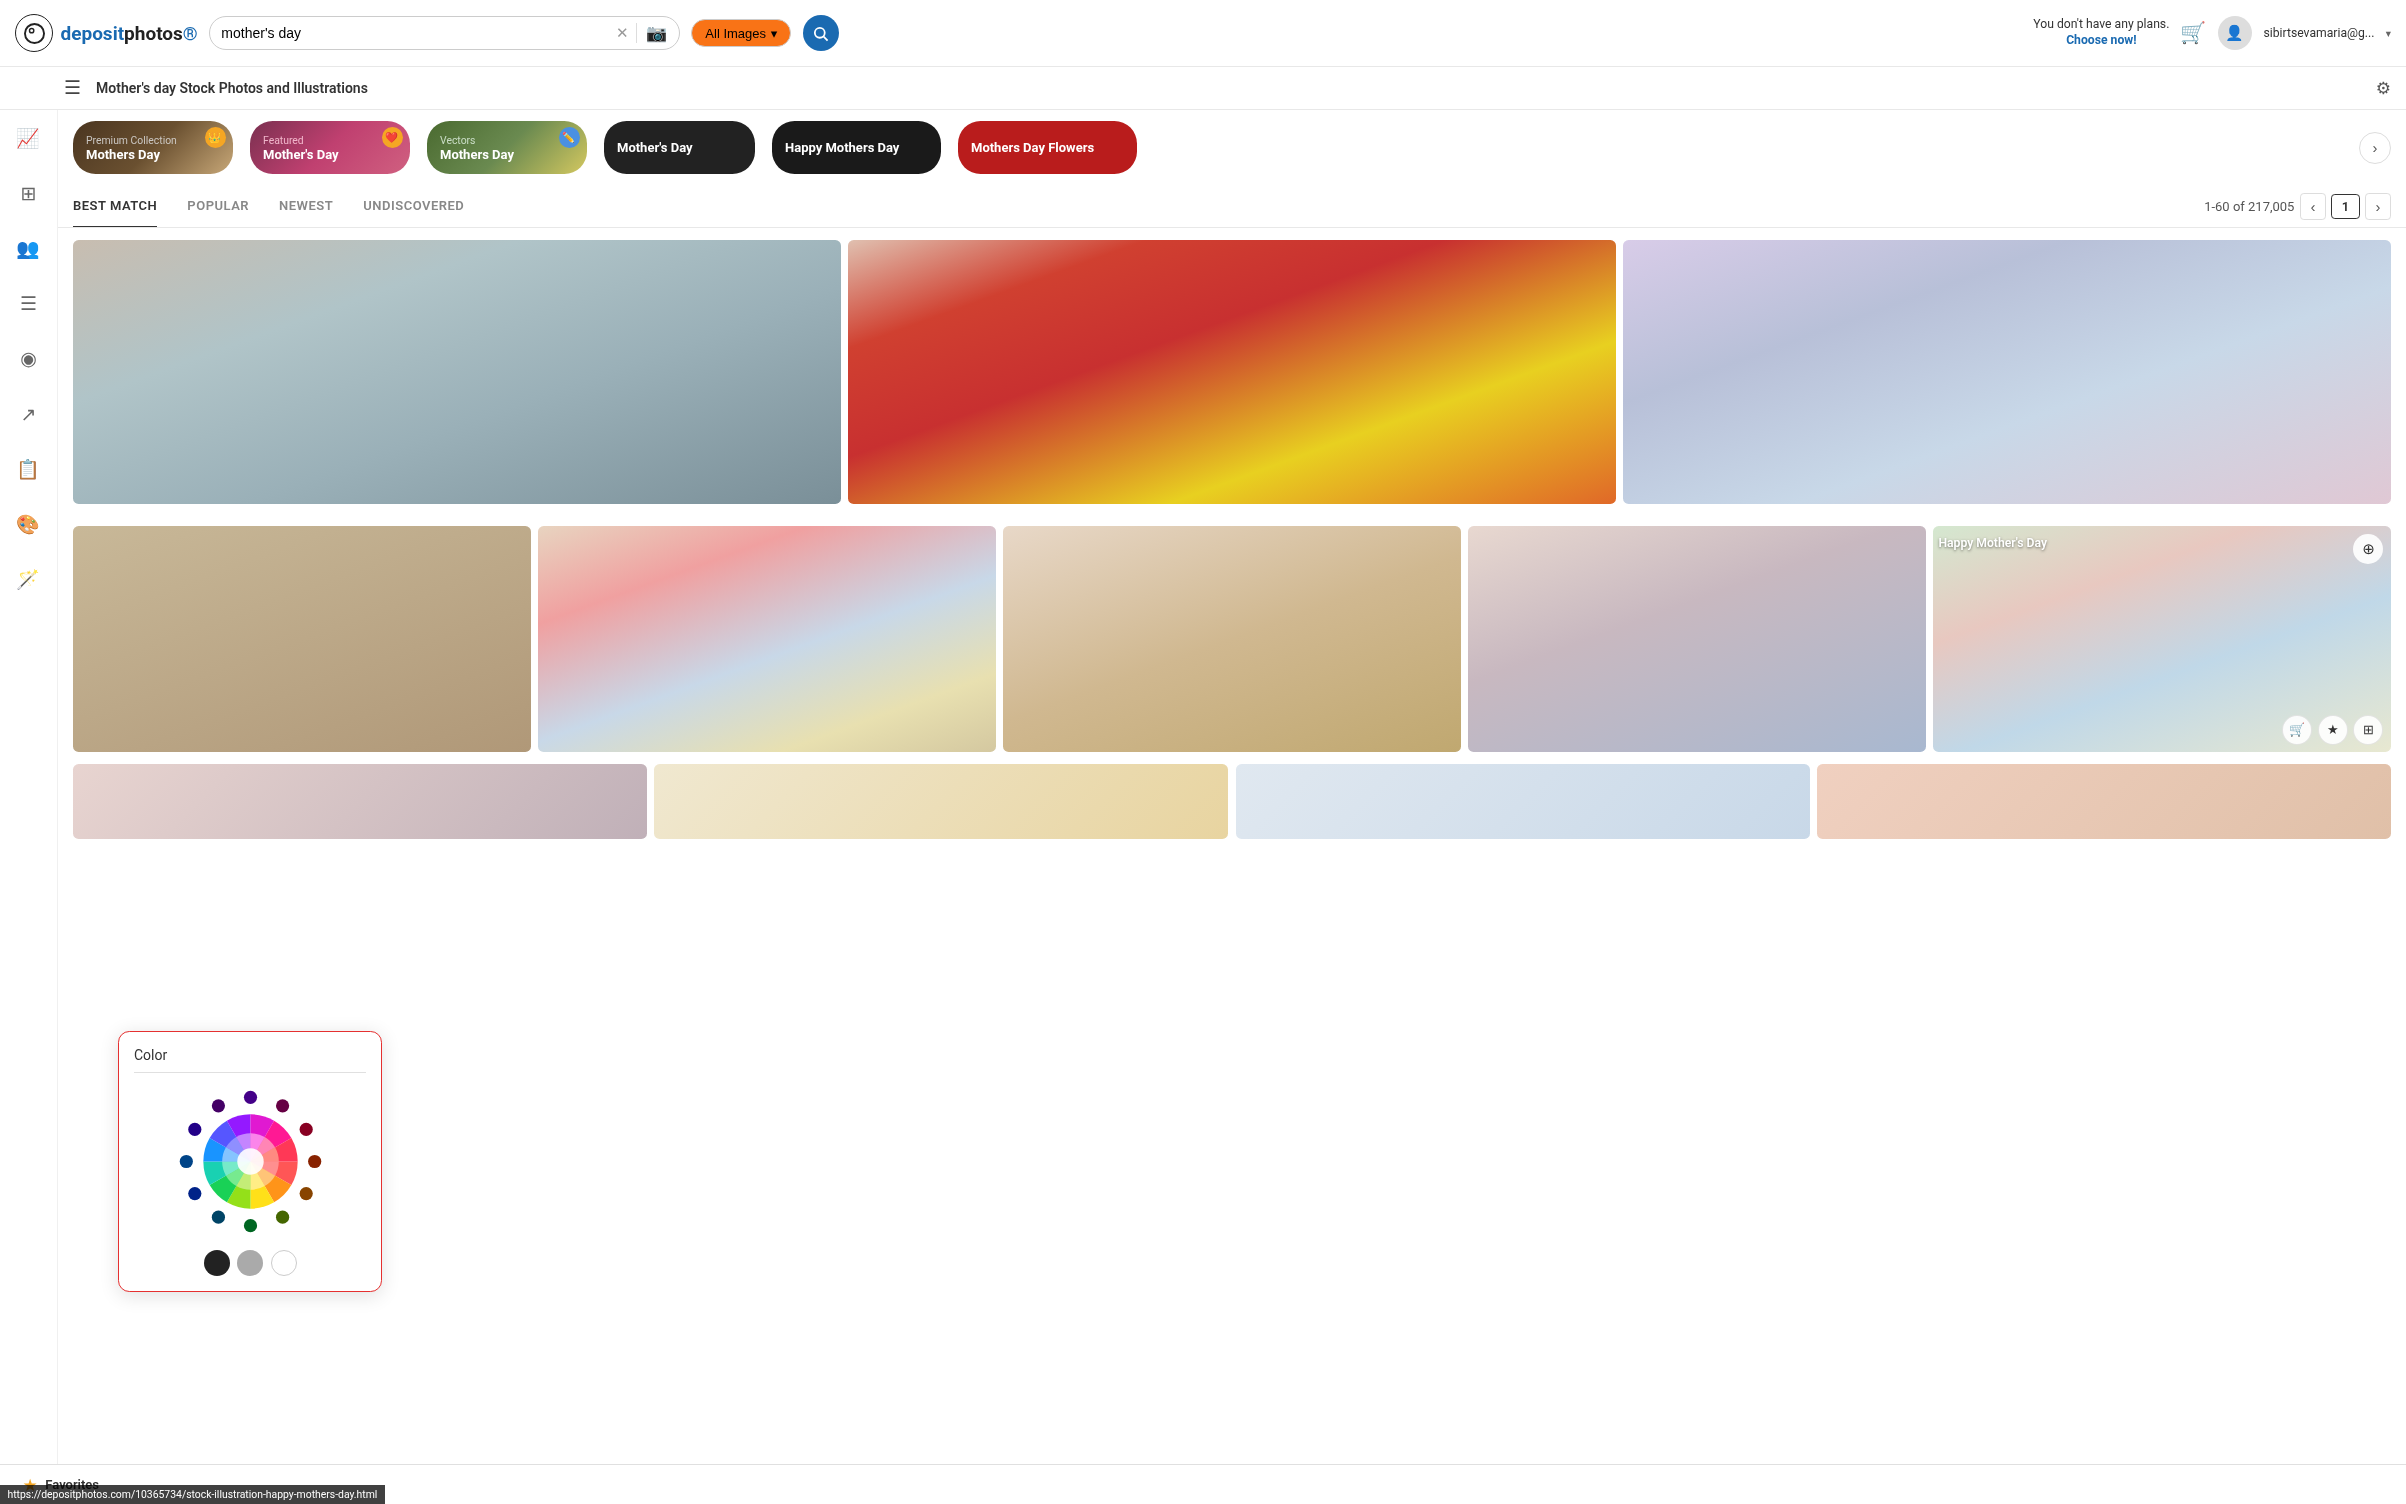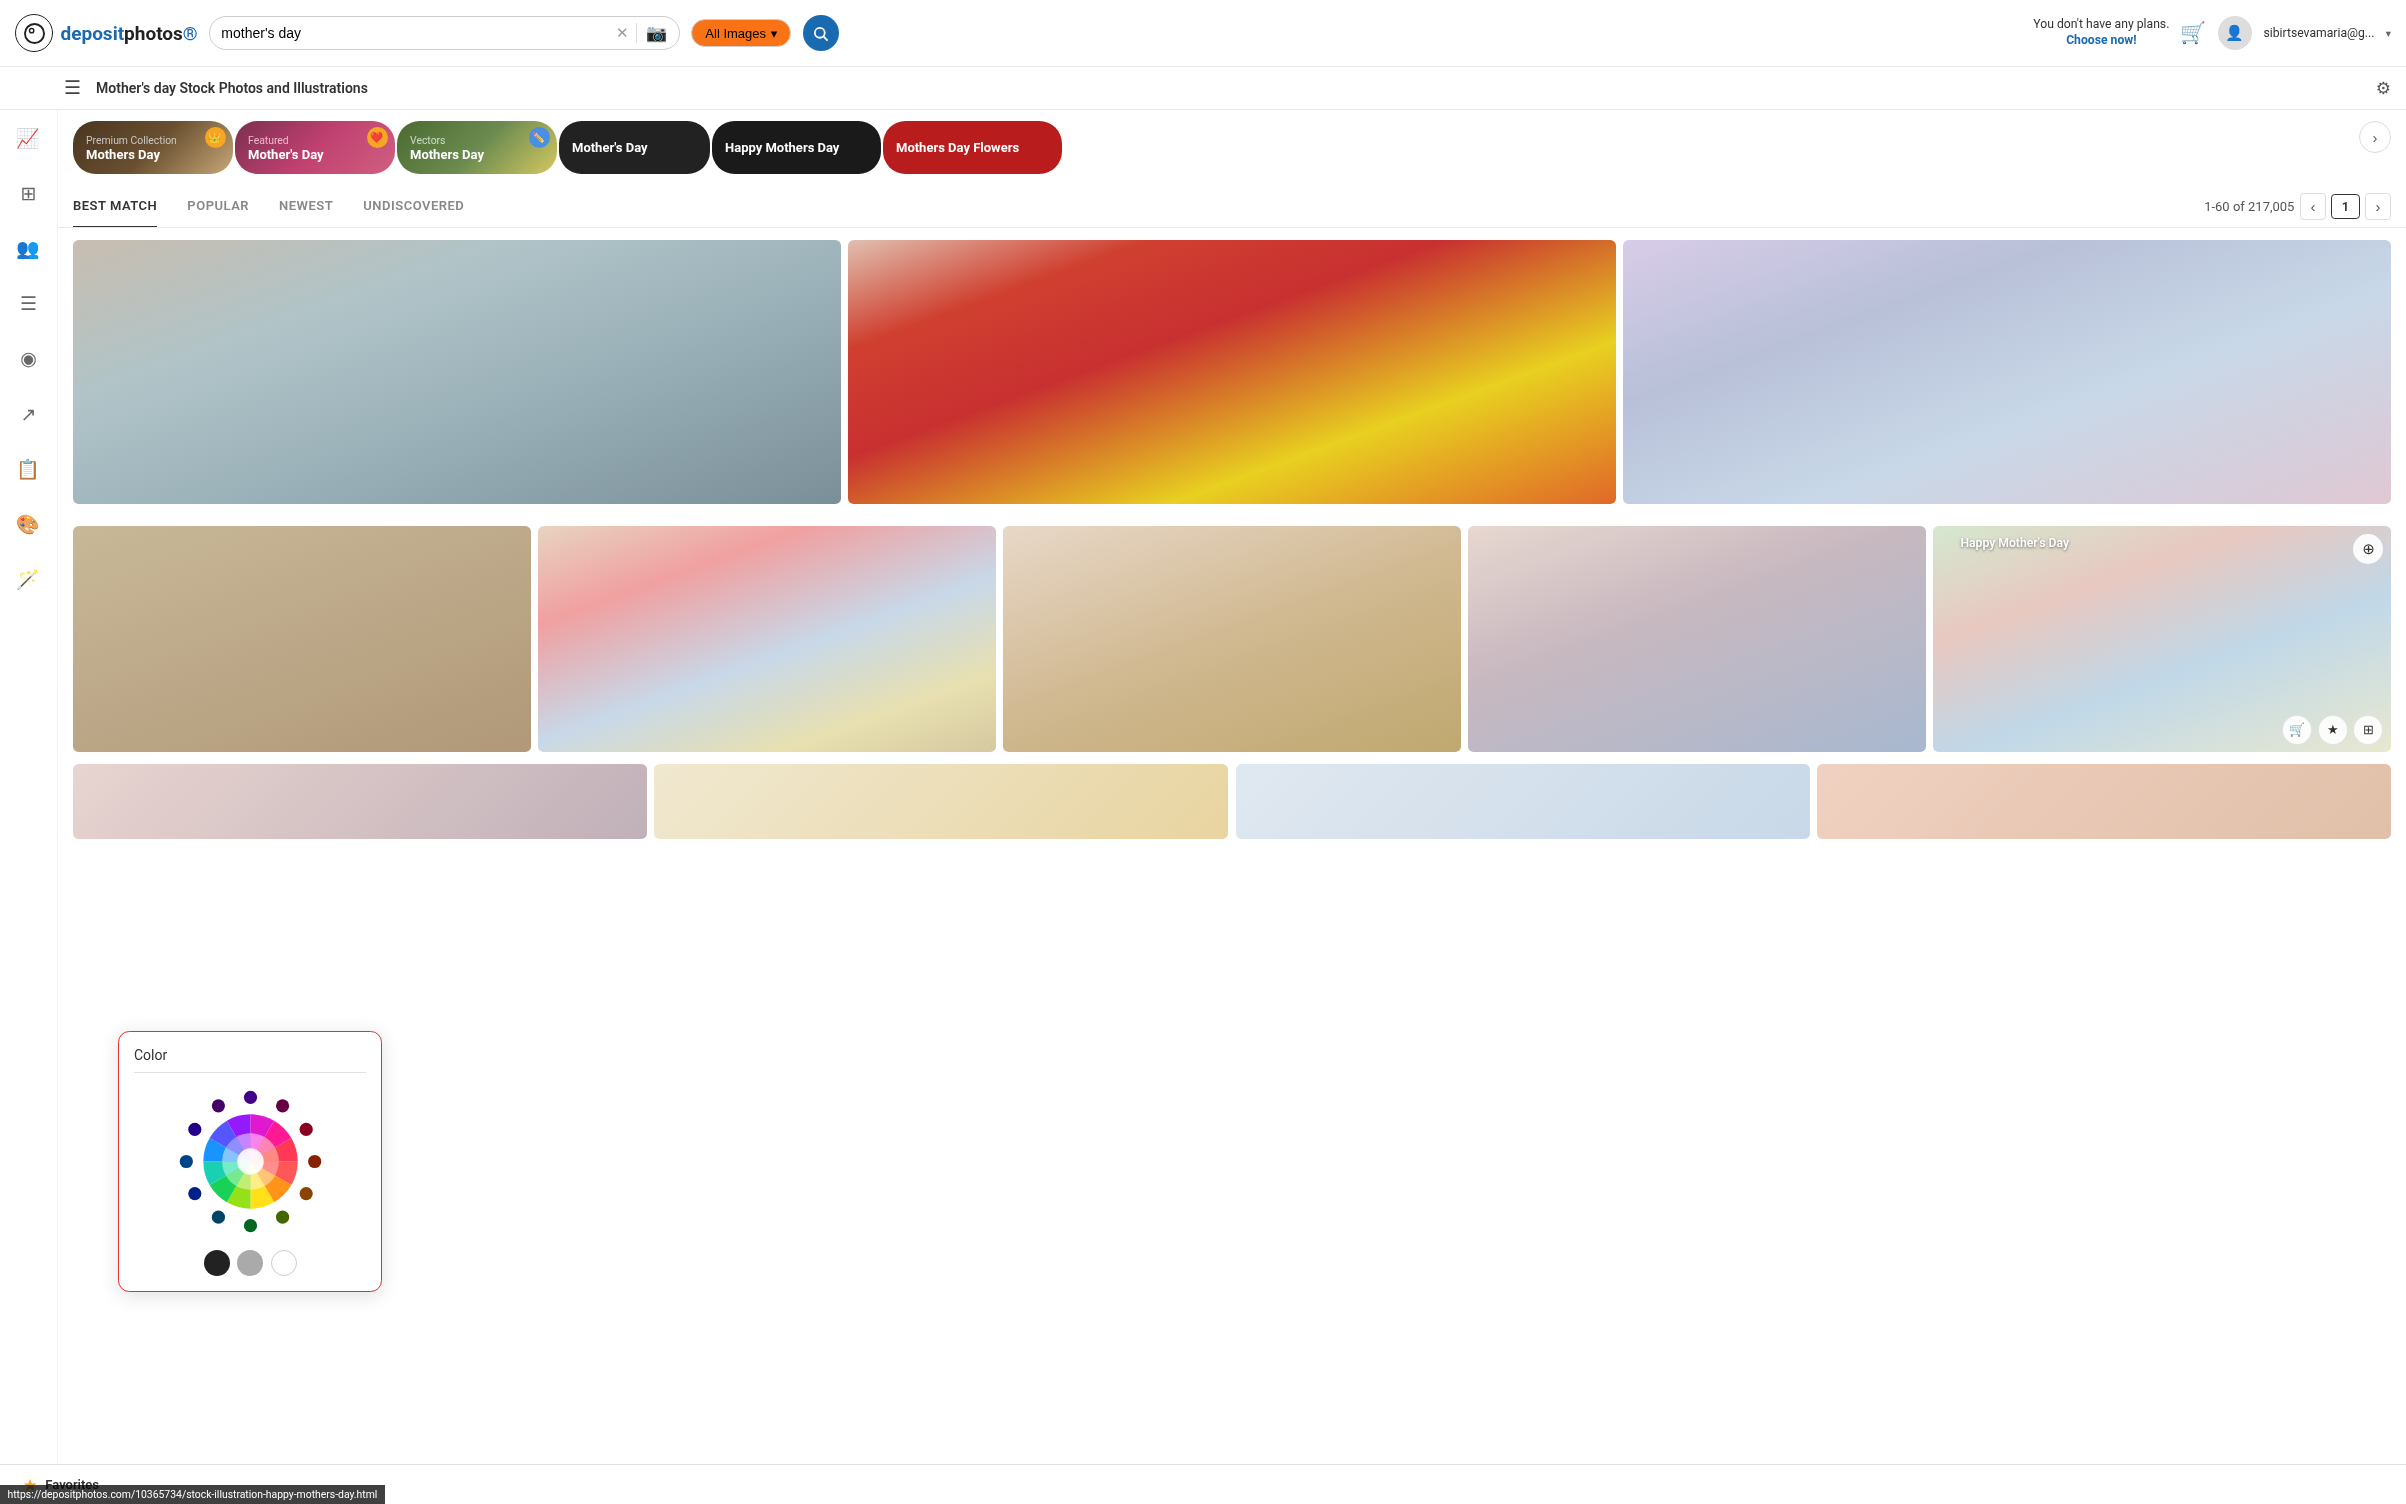"Premium Collection" .category-bar { align-items: flex-start -> center; gap: 2px -> 17px }
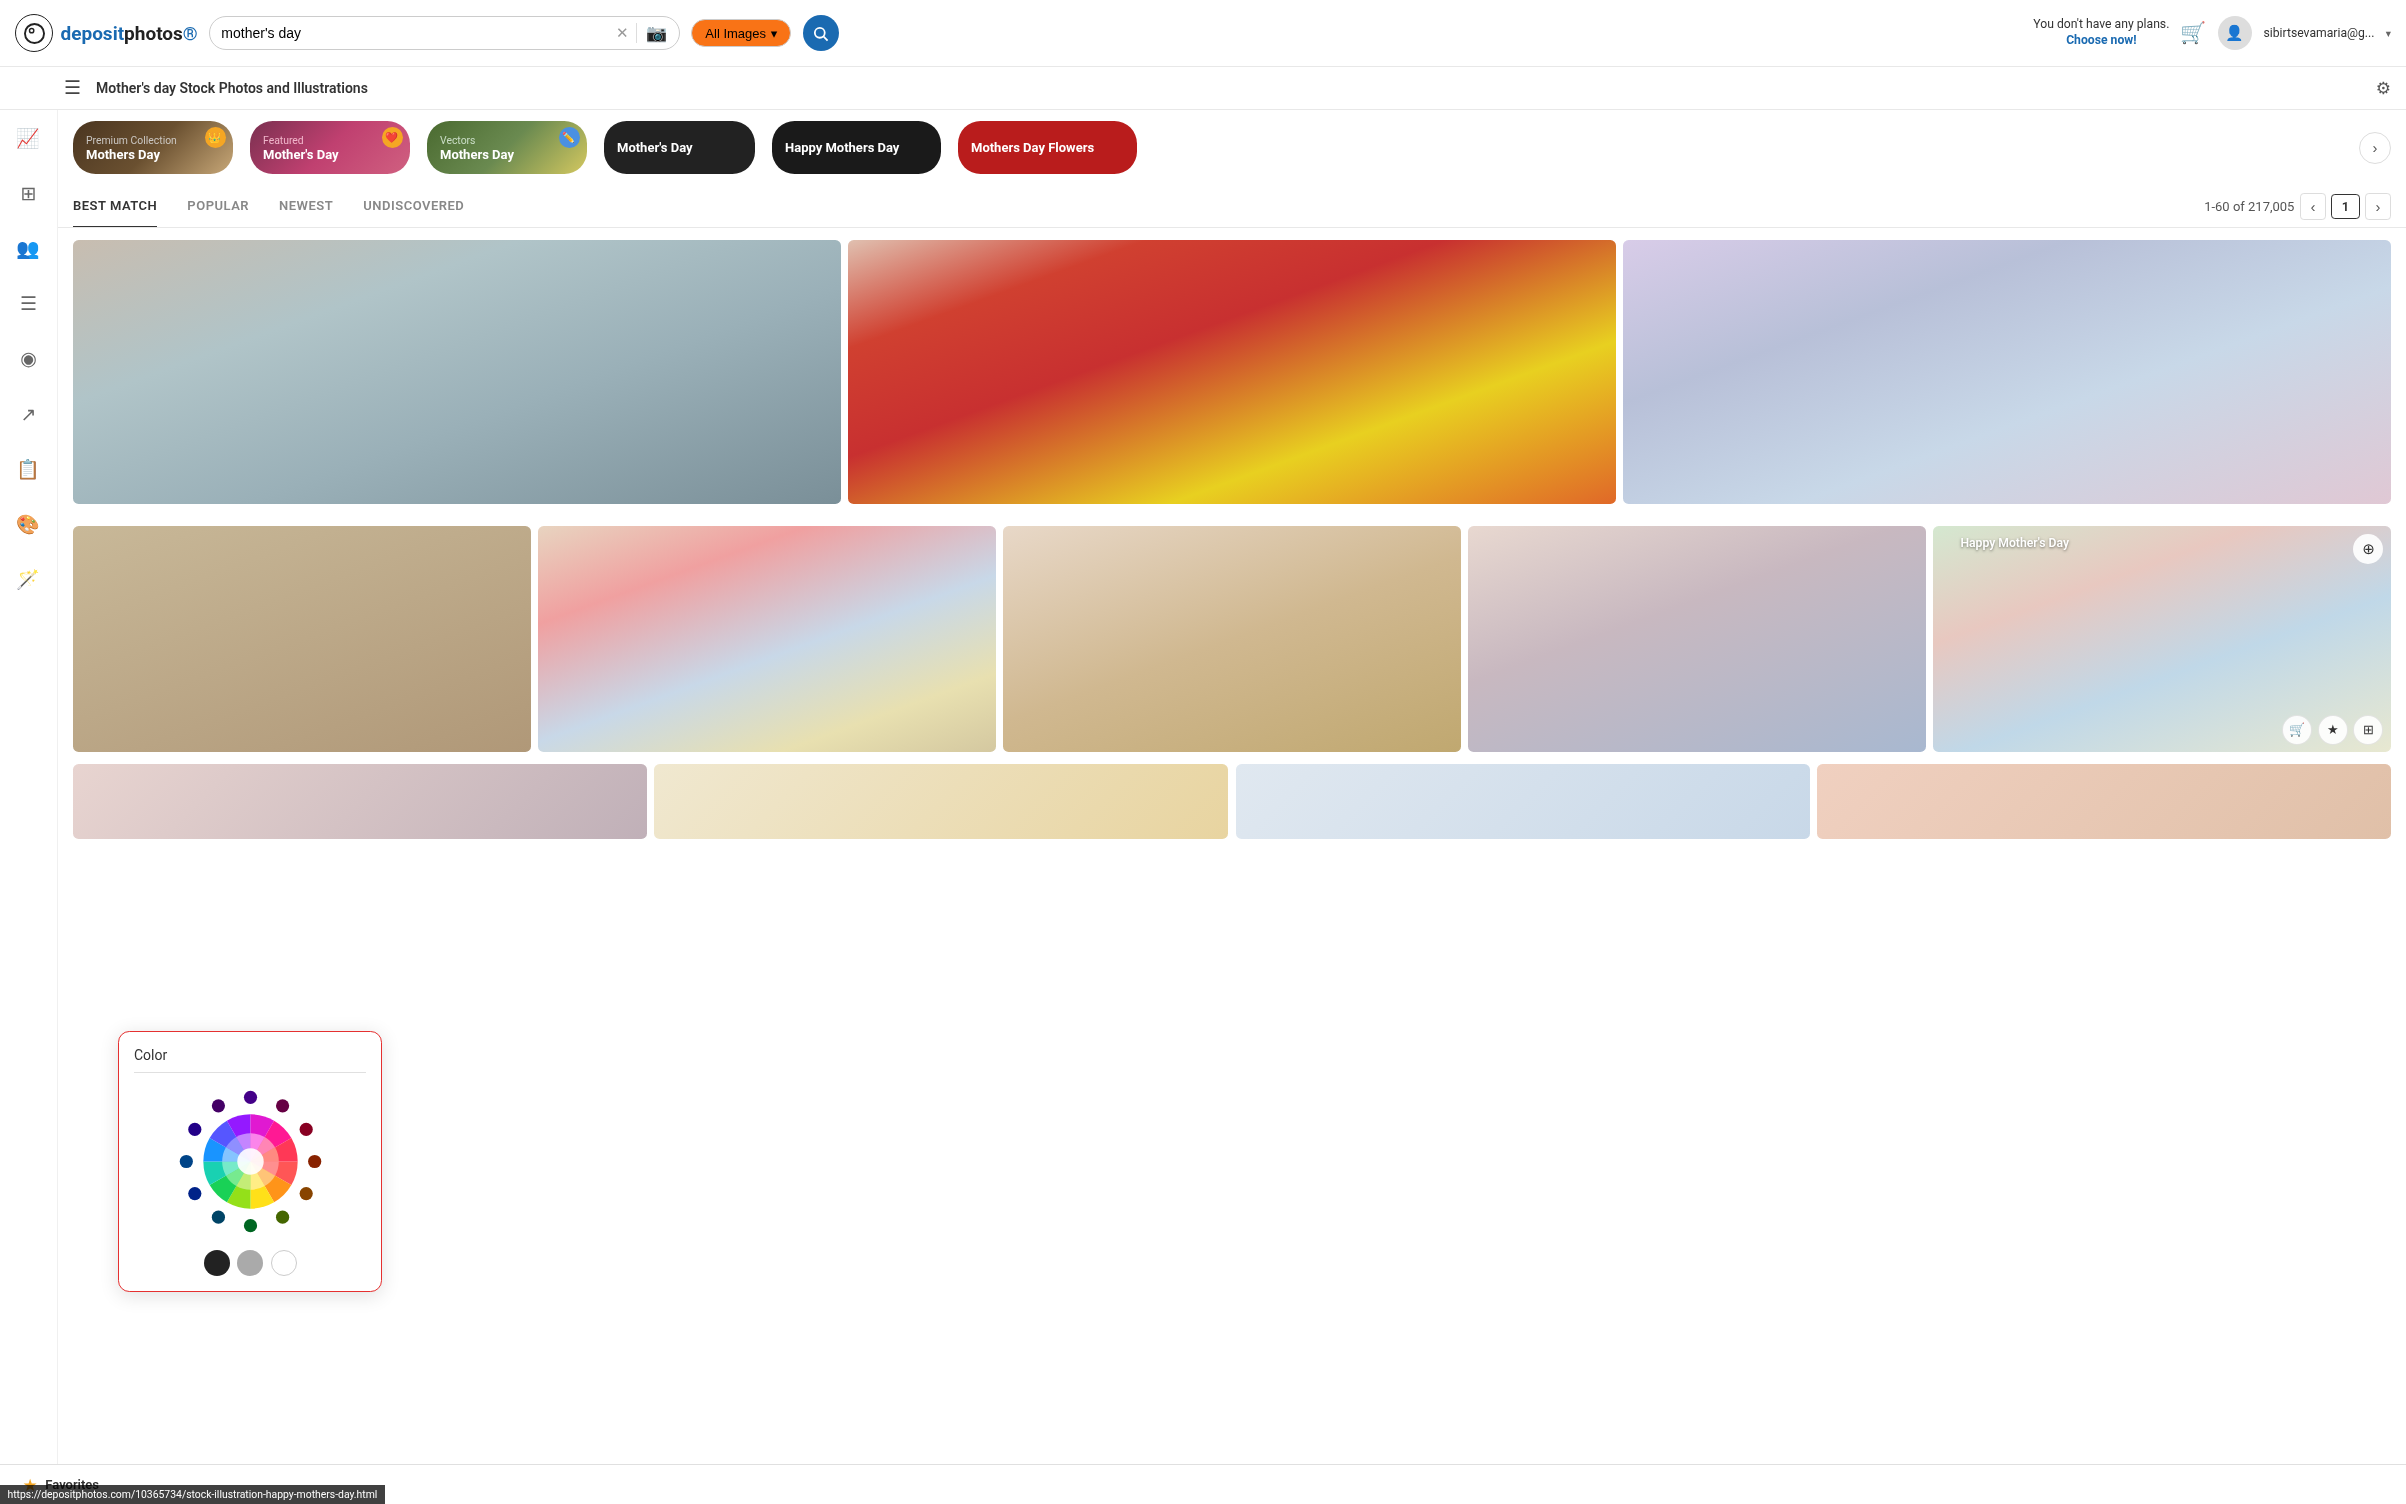"Happy Mother's Day" .img-label { left: 27px -> 5px }
